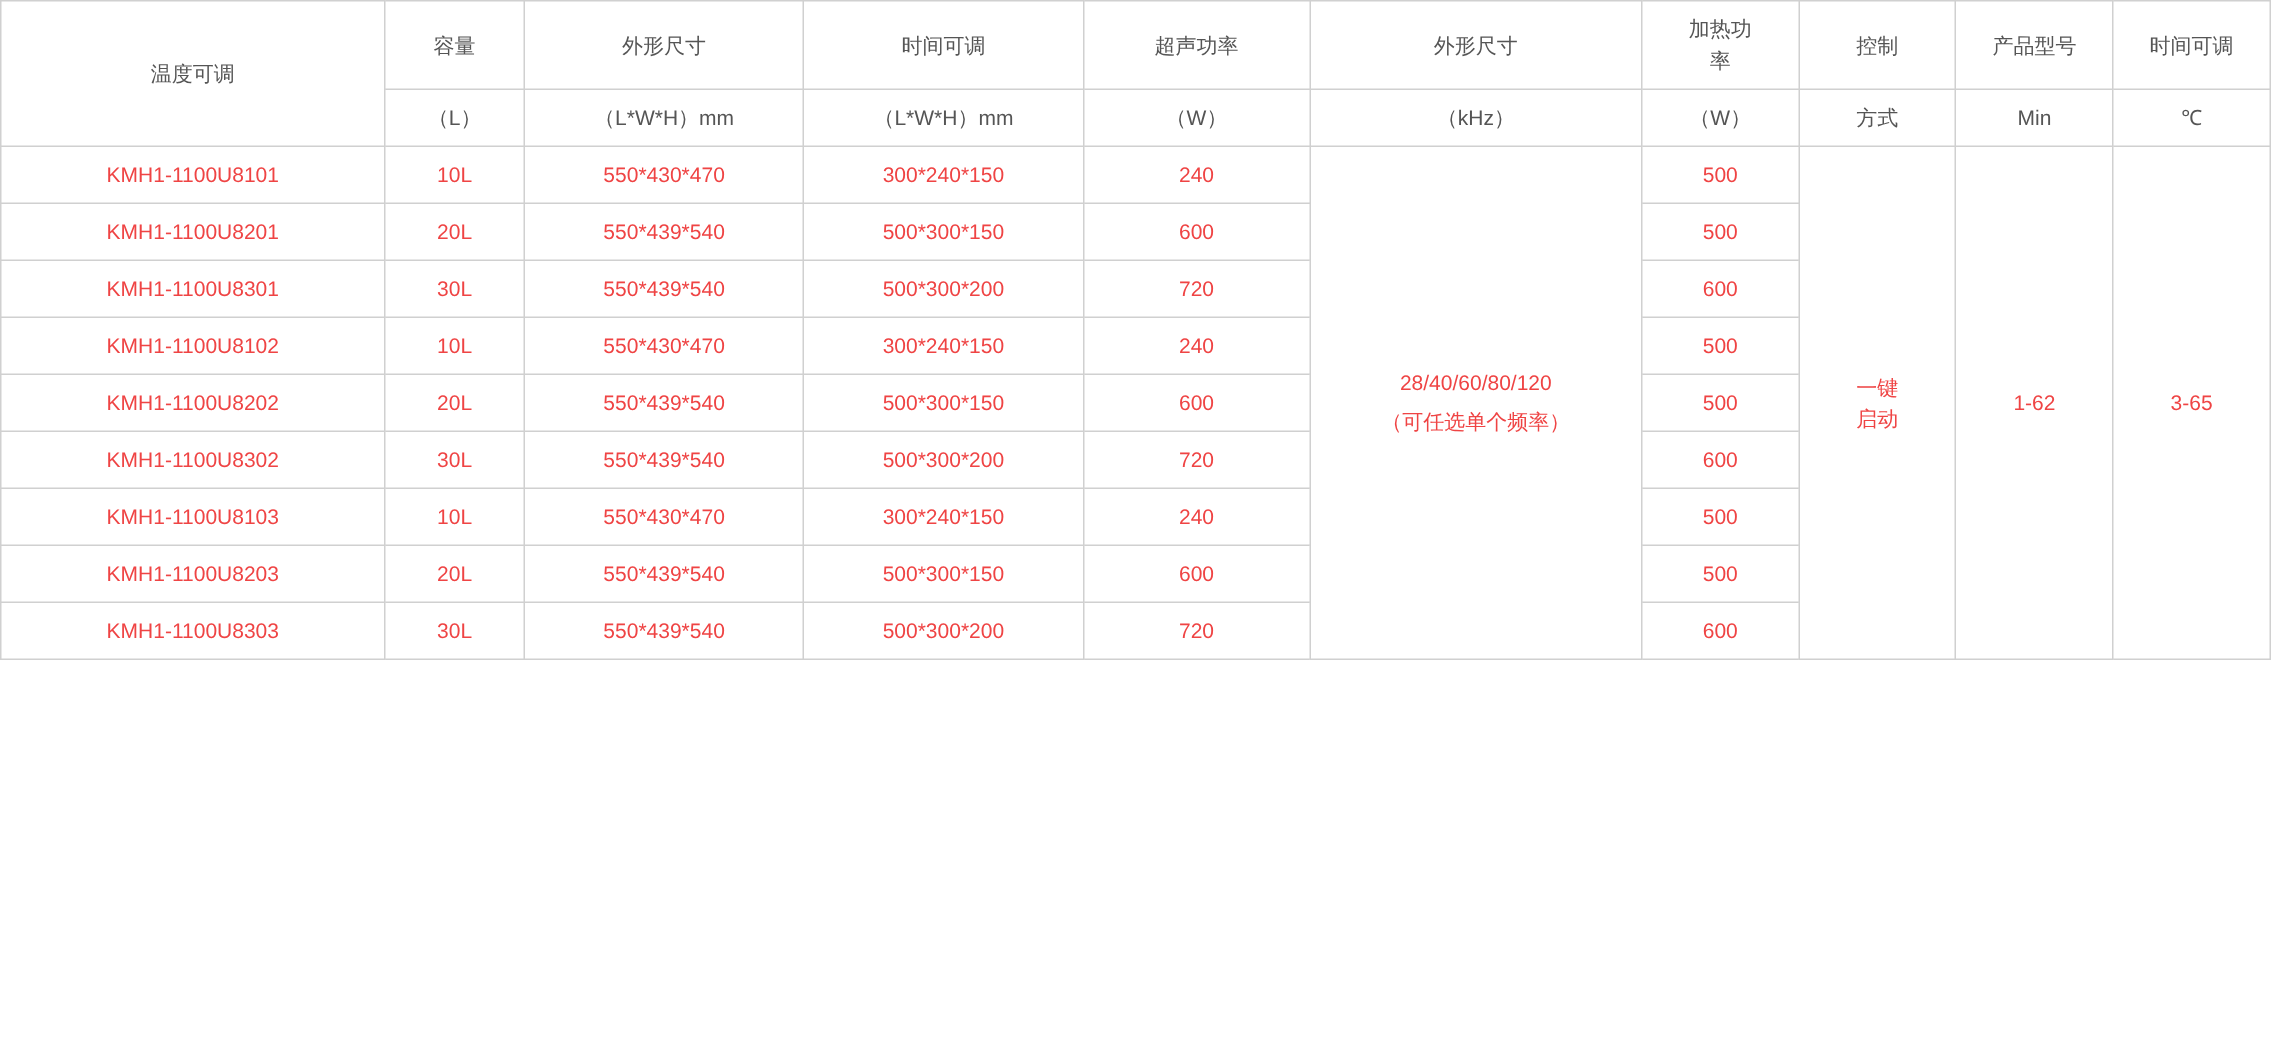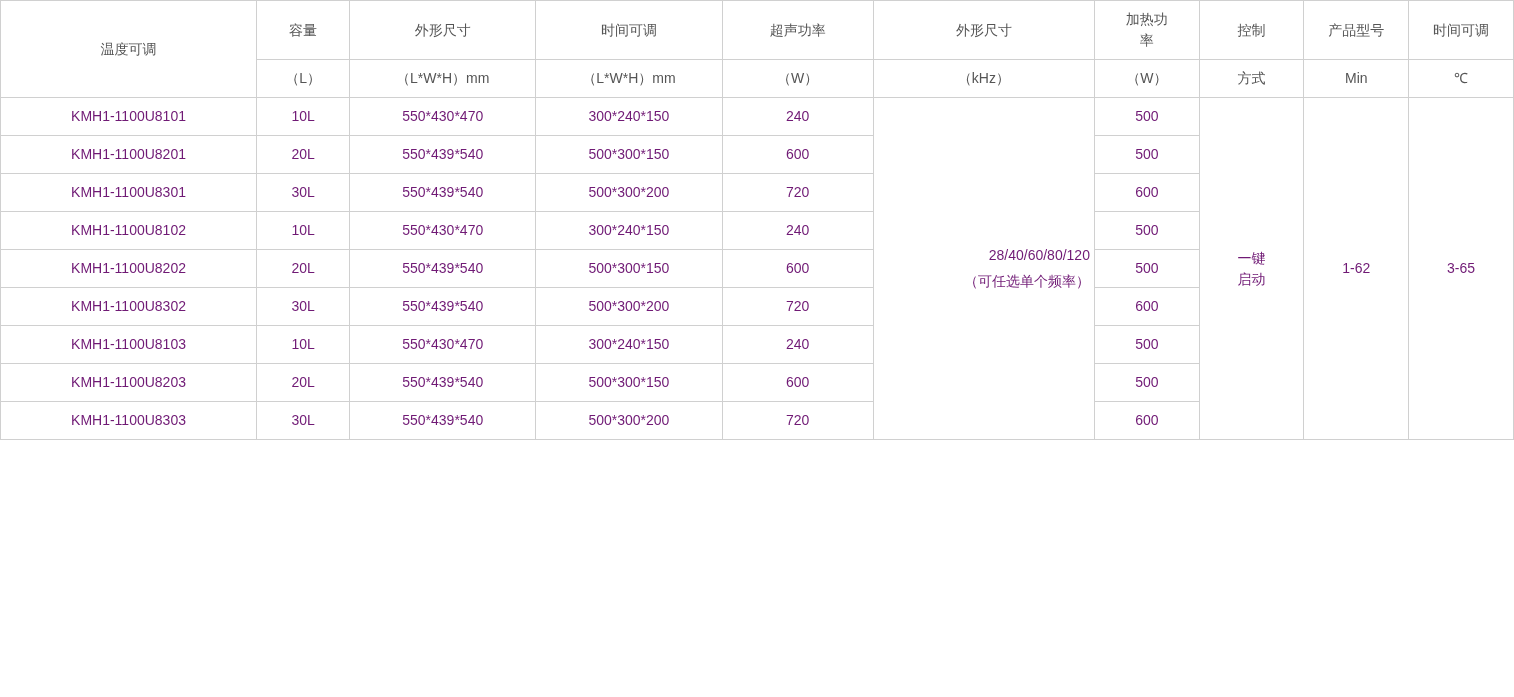"KMH1-1100U8101" tbody tr td { color: #701a75 -> #ef4444 }
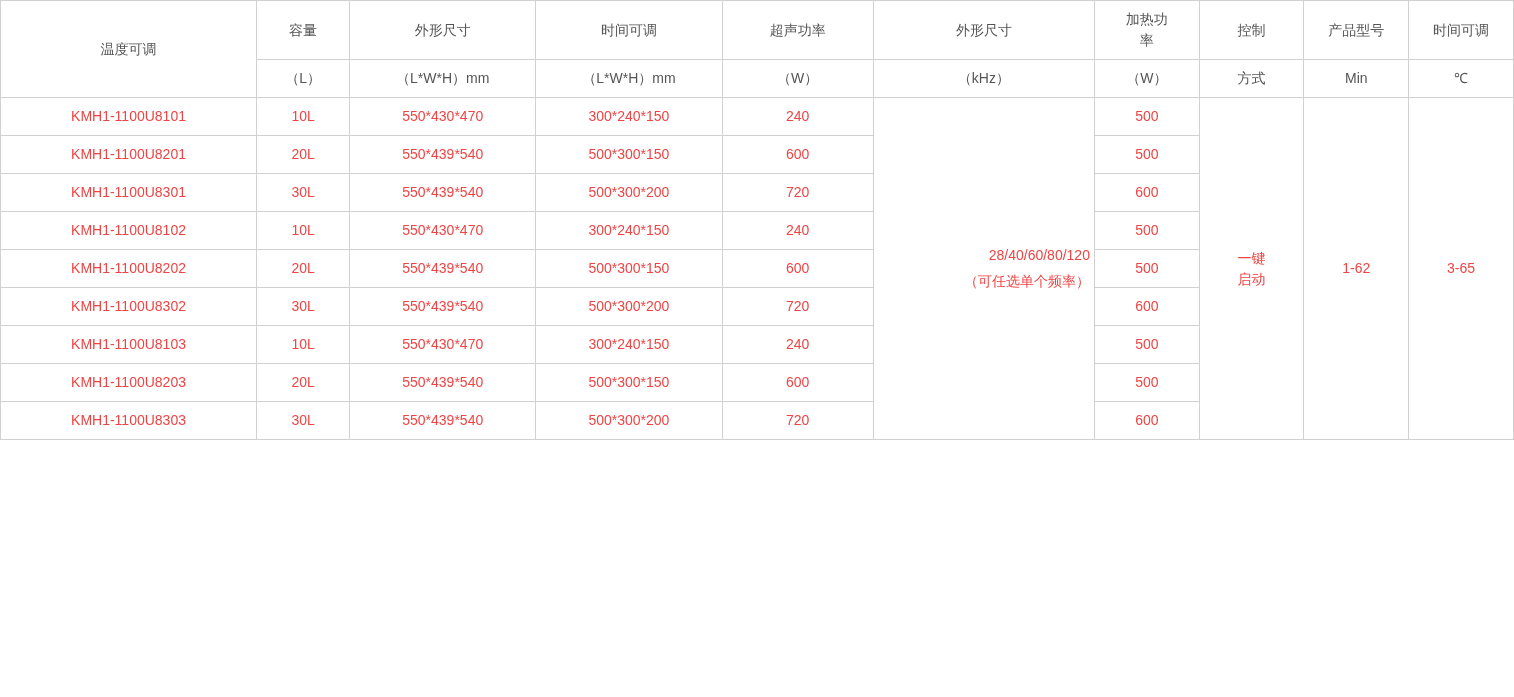"28/40/60/80/120" td { text-align: right -> none }
